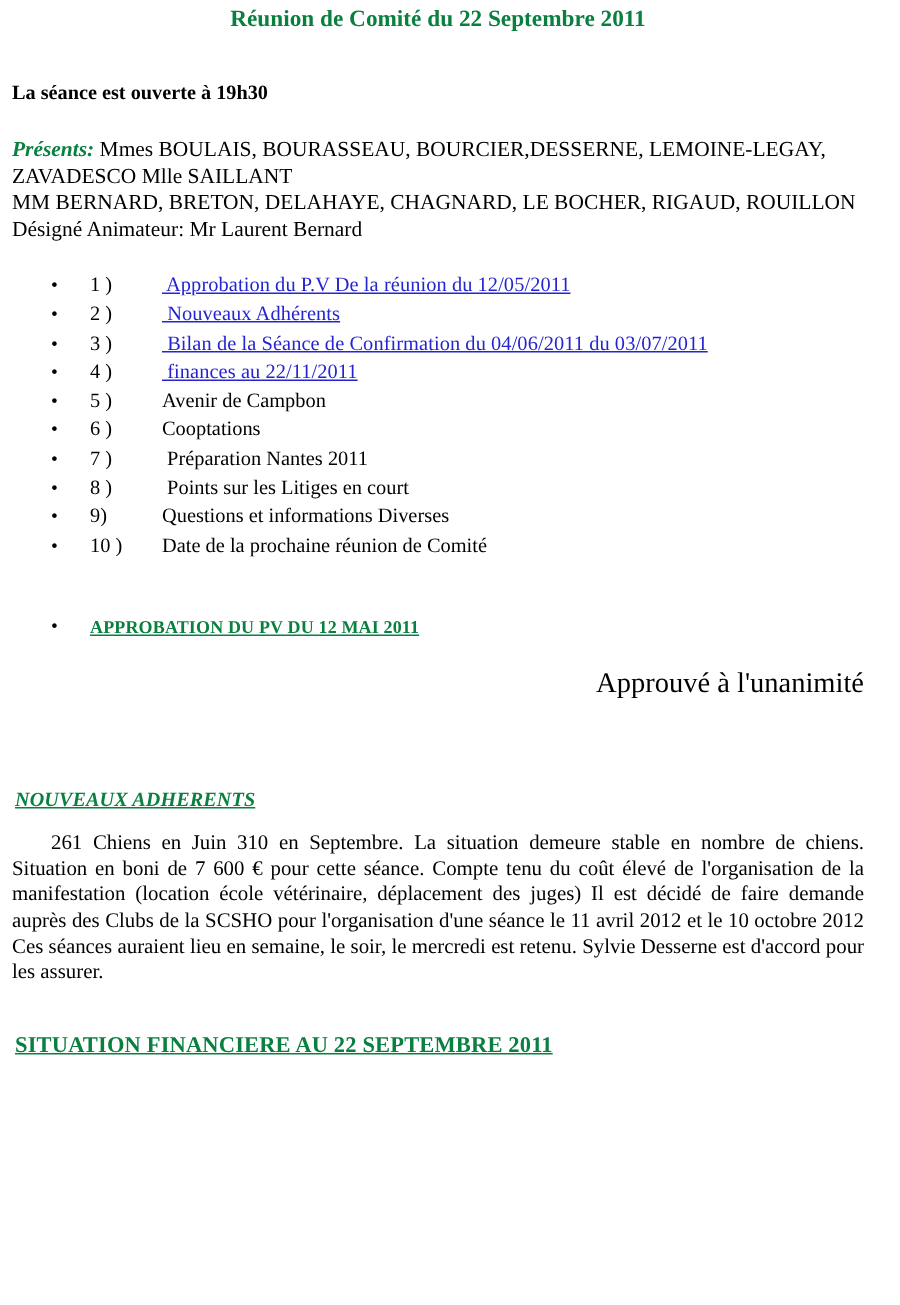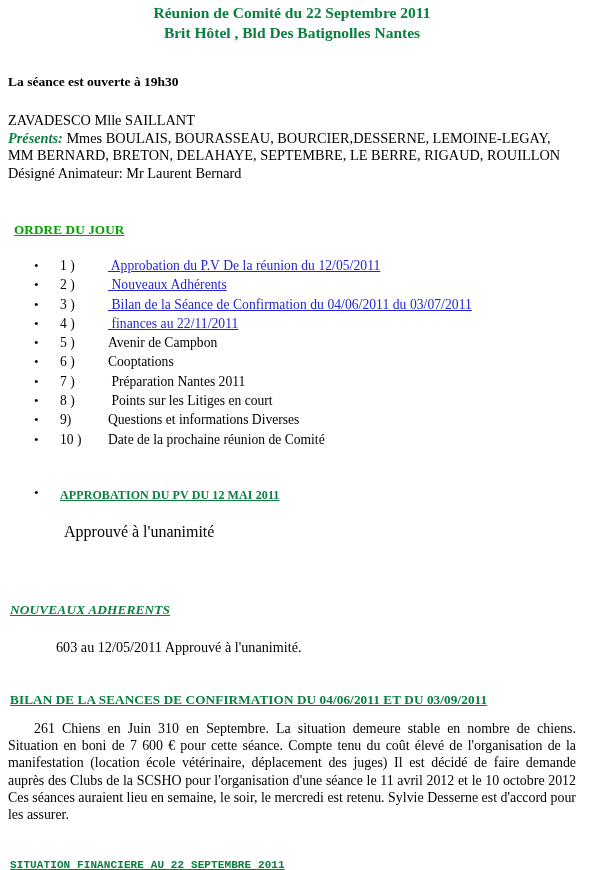"Brit Hôtel , Bld Des" span.line2 { html: <span>Brit Hôtel , Bld Des Batignolles Nantes</span> -> none }
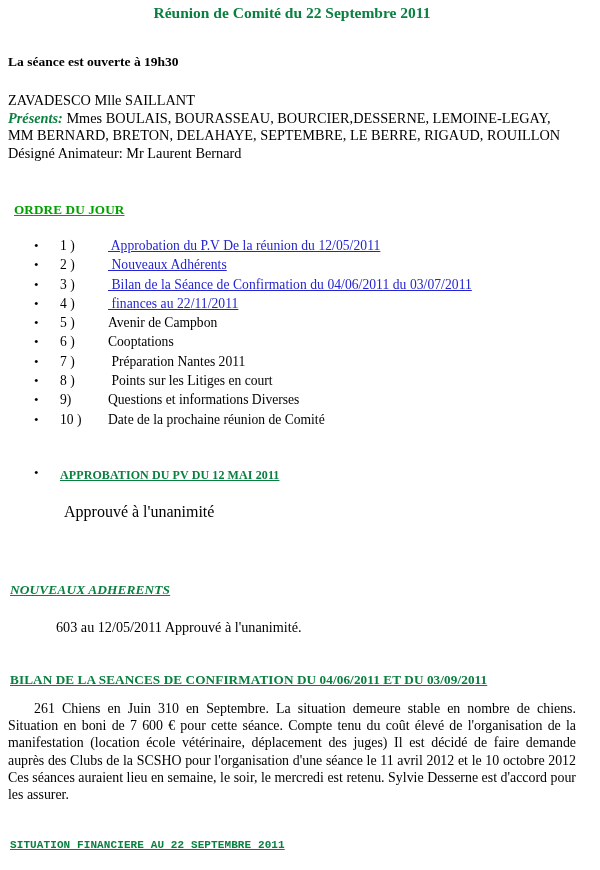"ZAVADESCO Mlle SAILLANT" div.row { order: before "Présents: Mmes BOULAIS, BOURASSEAU," -> after "Présents: Mmes BOULAIS, BOURASSEAU," }
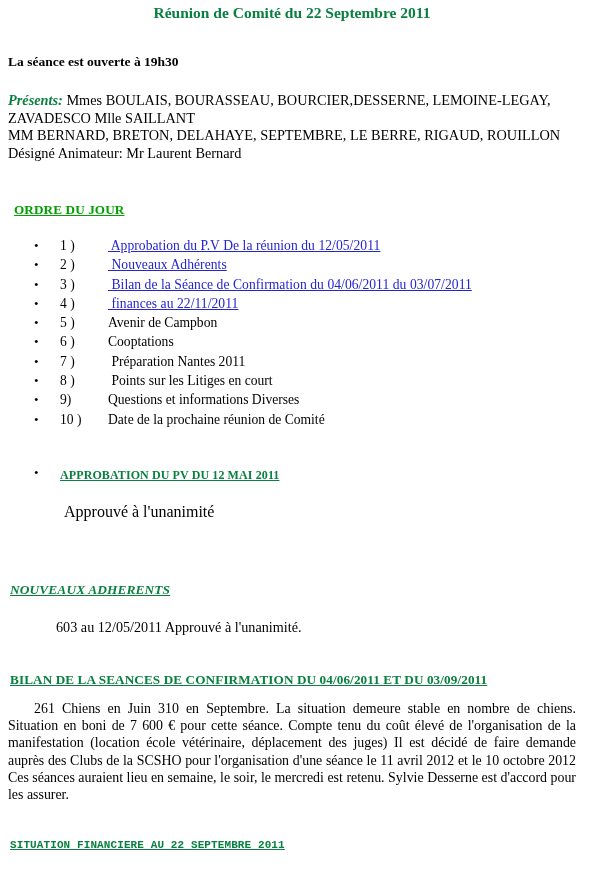"MM BERNARD, BRETON, DELAHAYE, SEPTEMBRE," div.row { text: SEPTEMBRE, LE BERRE -> CHAGNARD, LE BOCHER }
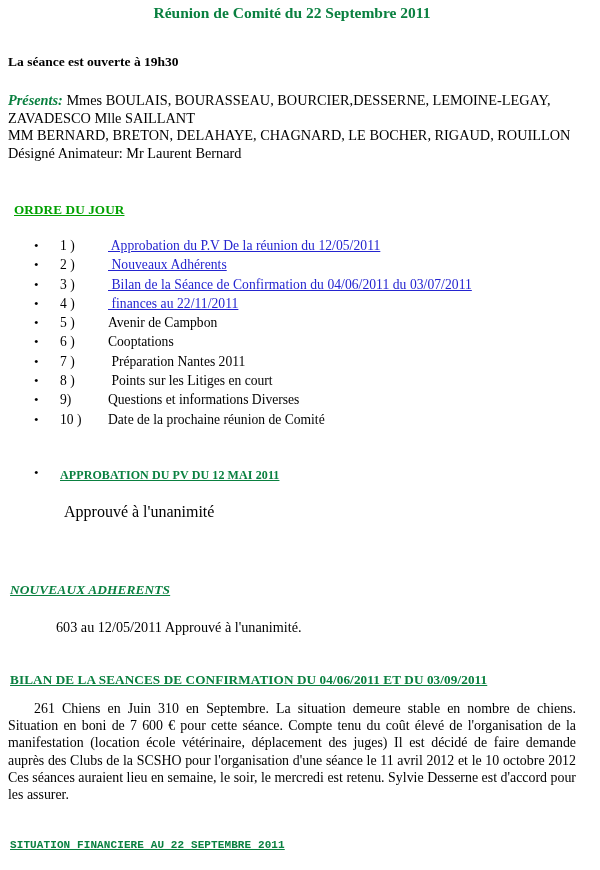"ORDRE DU JOUR" div.heading { html: <div>ORDRE DU JOUR </div> -> none }
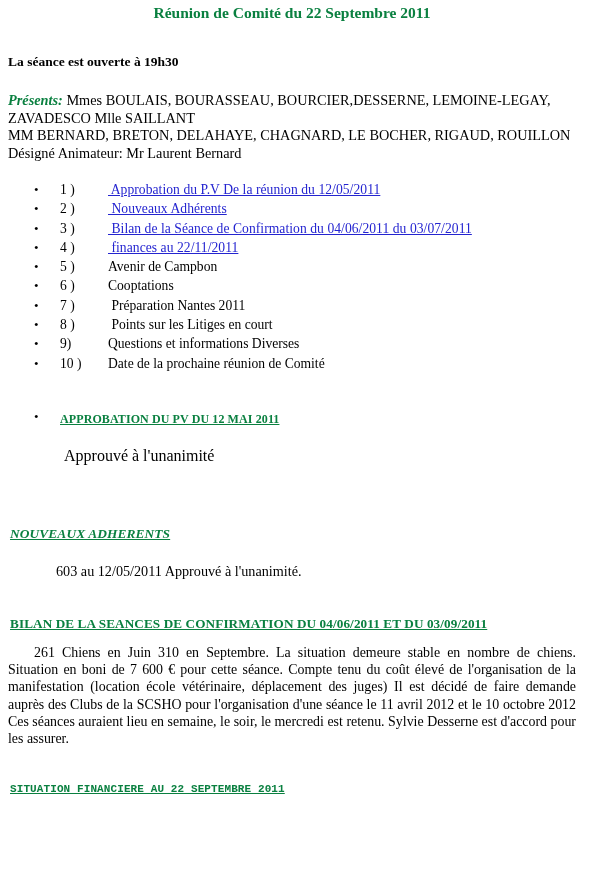"Approuvé à l'unanimité" .approb-text { font-size: 16px -> 19px; text-align: none -> right }
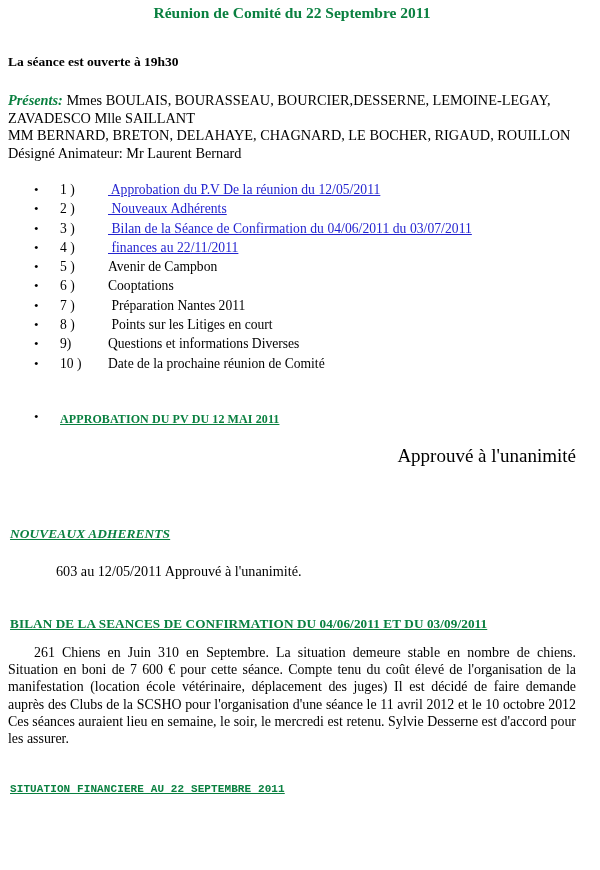"603 au 12/05/2011 Approuvé à" div.nouveaux-text { html: <div>603 au 12/05/2011 Approuvé à l'unanimité.</div> -> none }
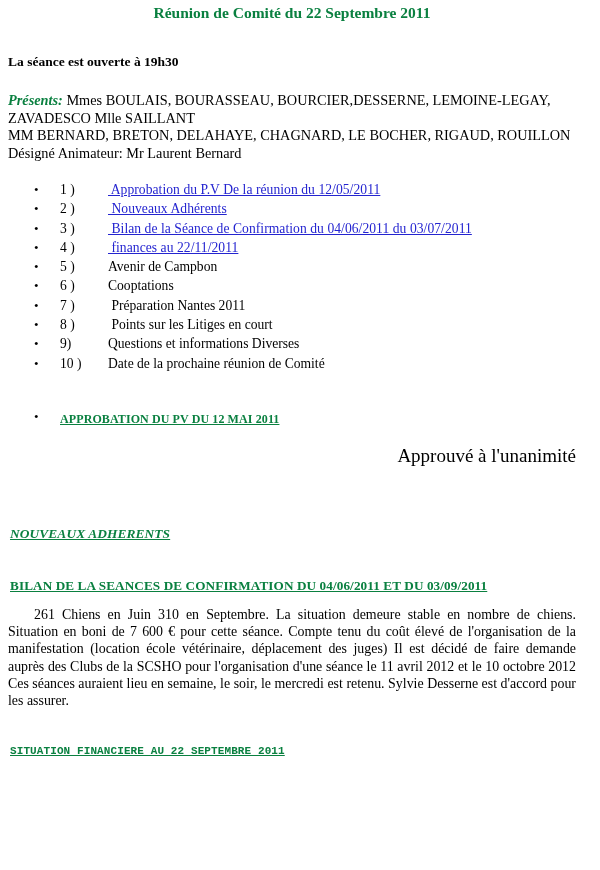"BILAN DE LA SEANCES DE" div.bilan-block { html: <div> <span>BILAN DE LA SEANCES DE CONFIRMATION DU 04/06/2011 ET DU 03/09/2011</span> </div> -> none }
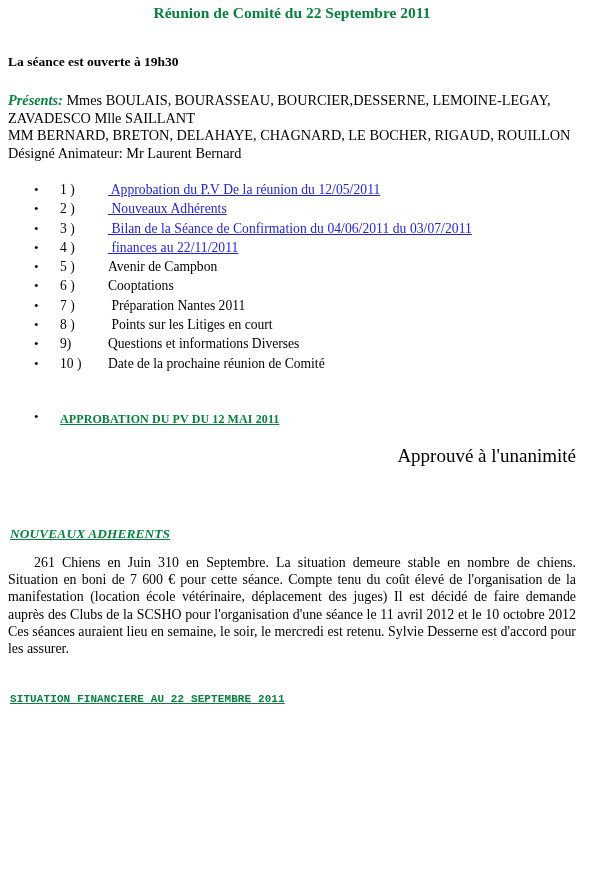"SITUATION FINANCIERE AU 22 SEPTEMBRE" .h-financiere { font-family: Liberation Mono, monospace -> none; font-size: 11px -> 15px }
